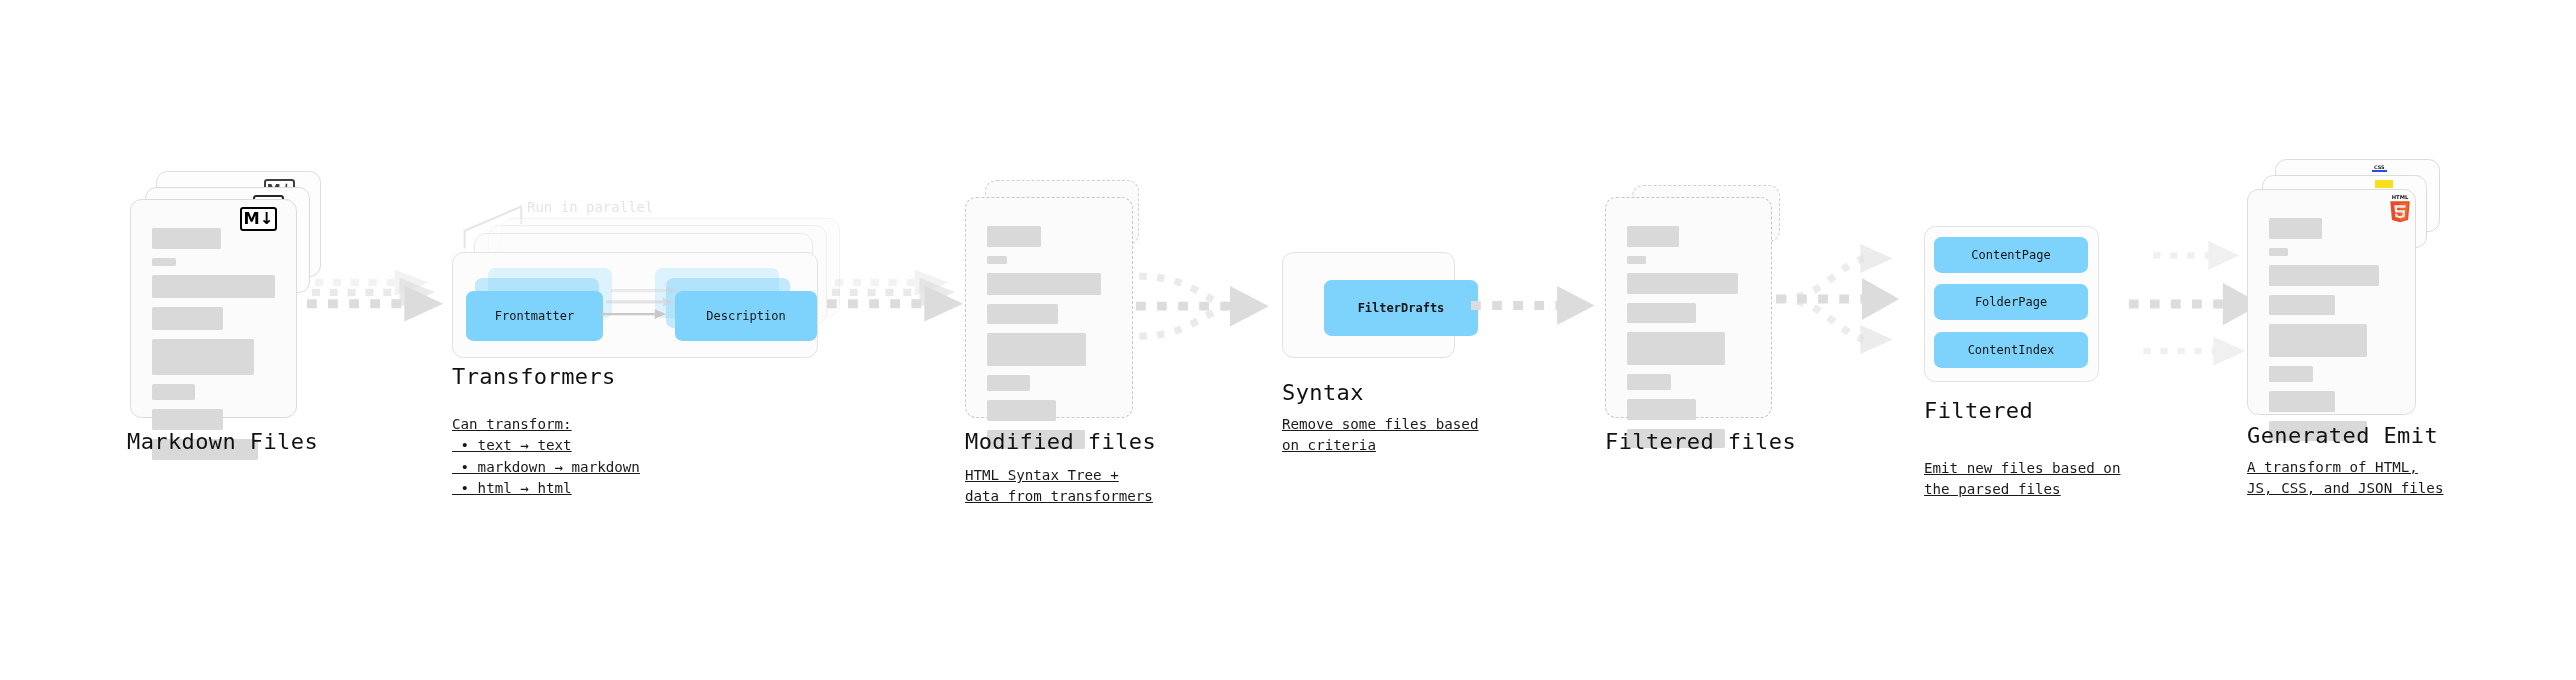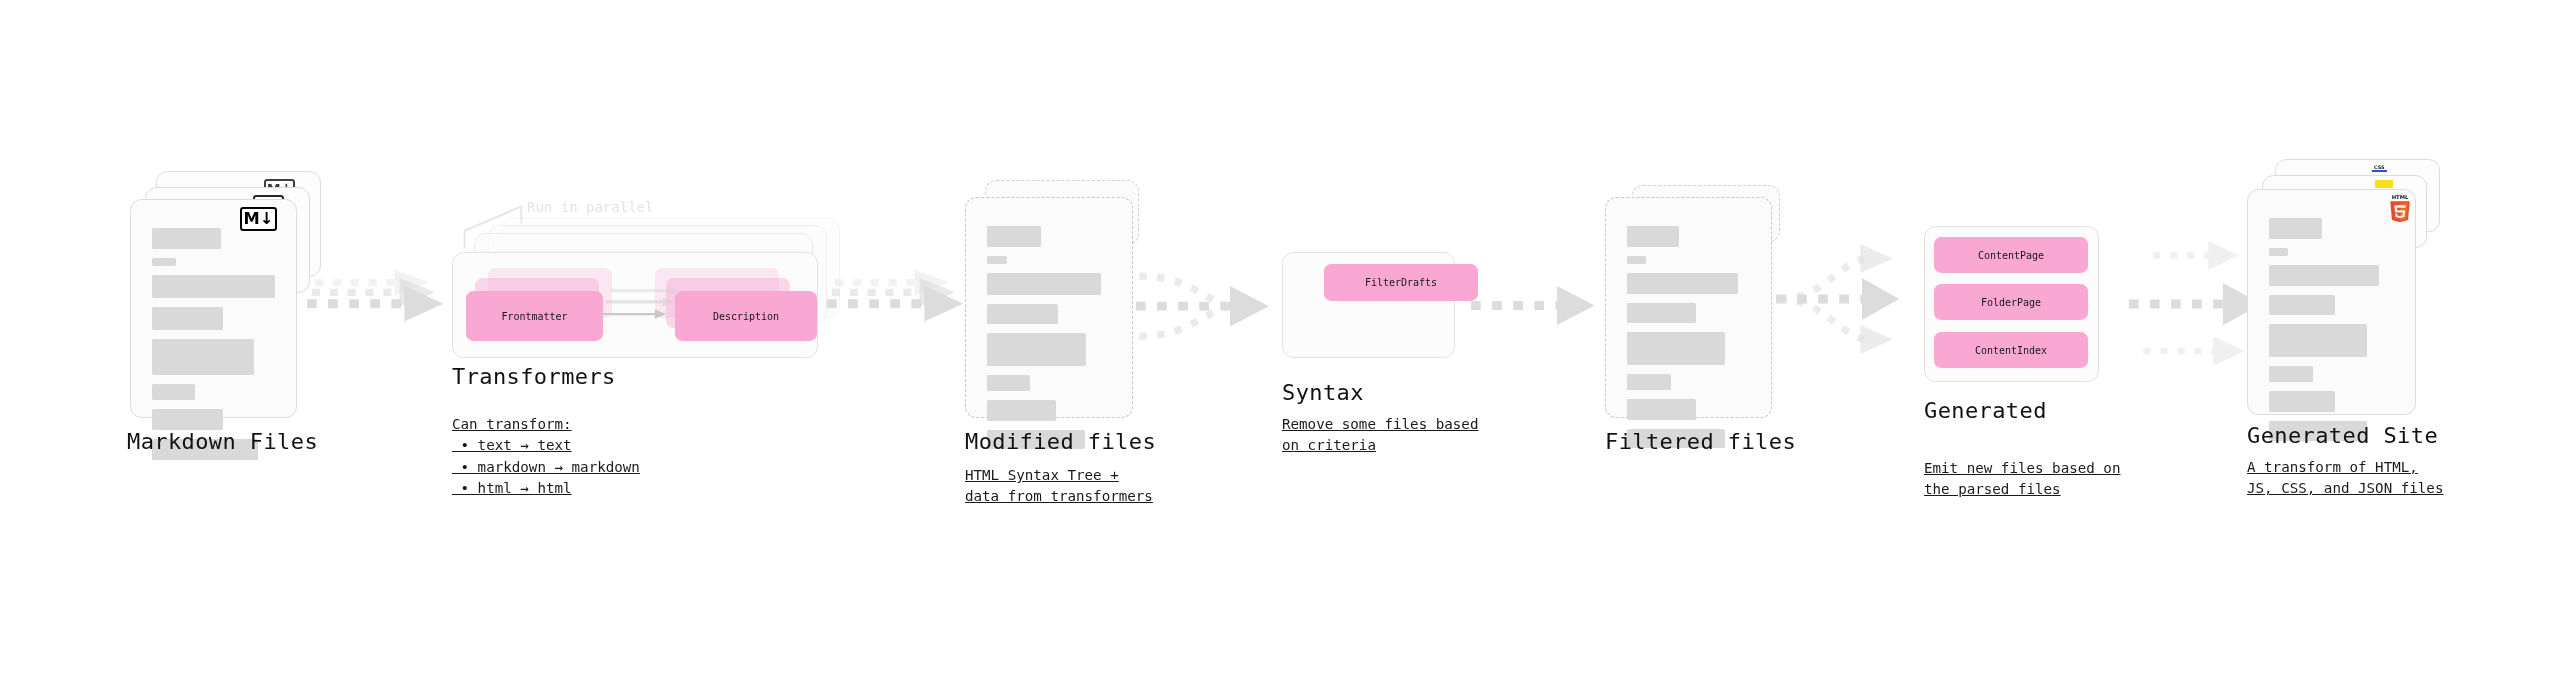"ContentPage" .pill { background: #f9a8d4 -> #7dd3fc; font-size: 10px -> 12px }
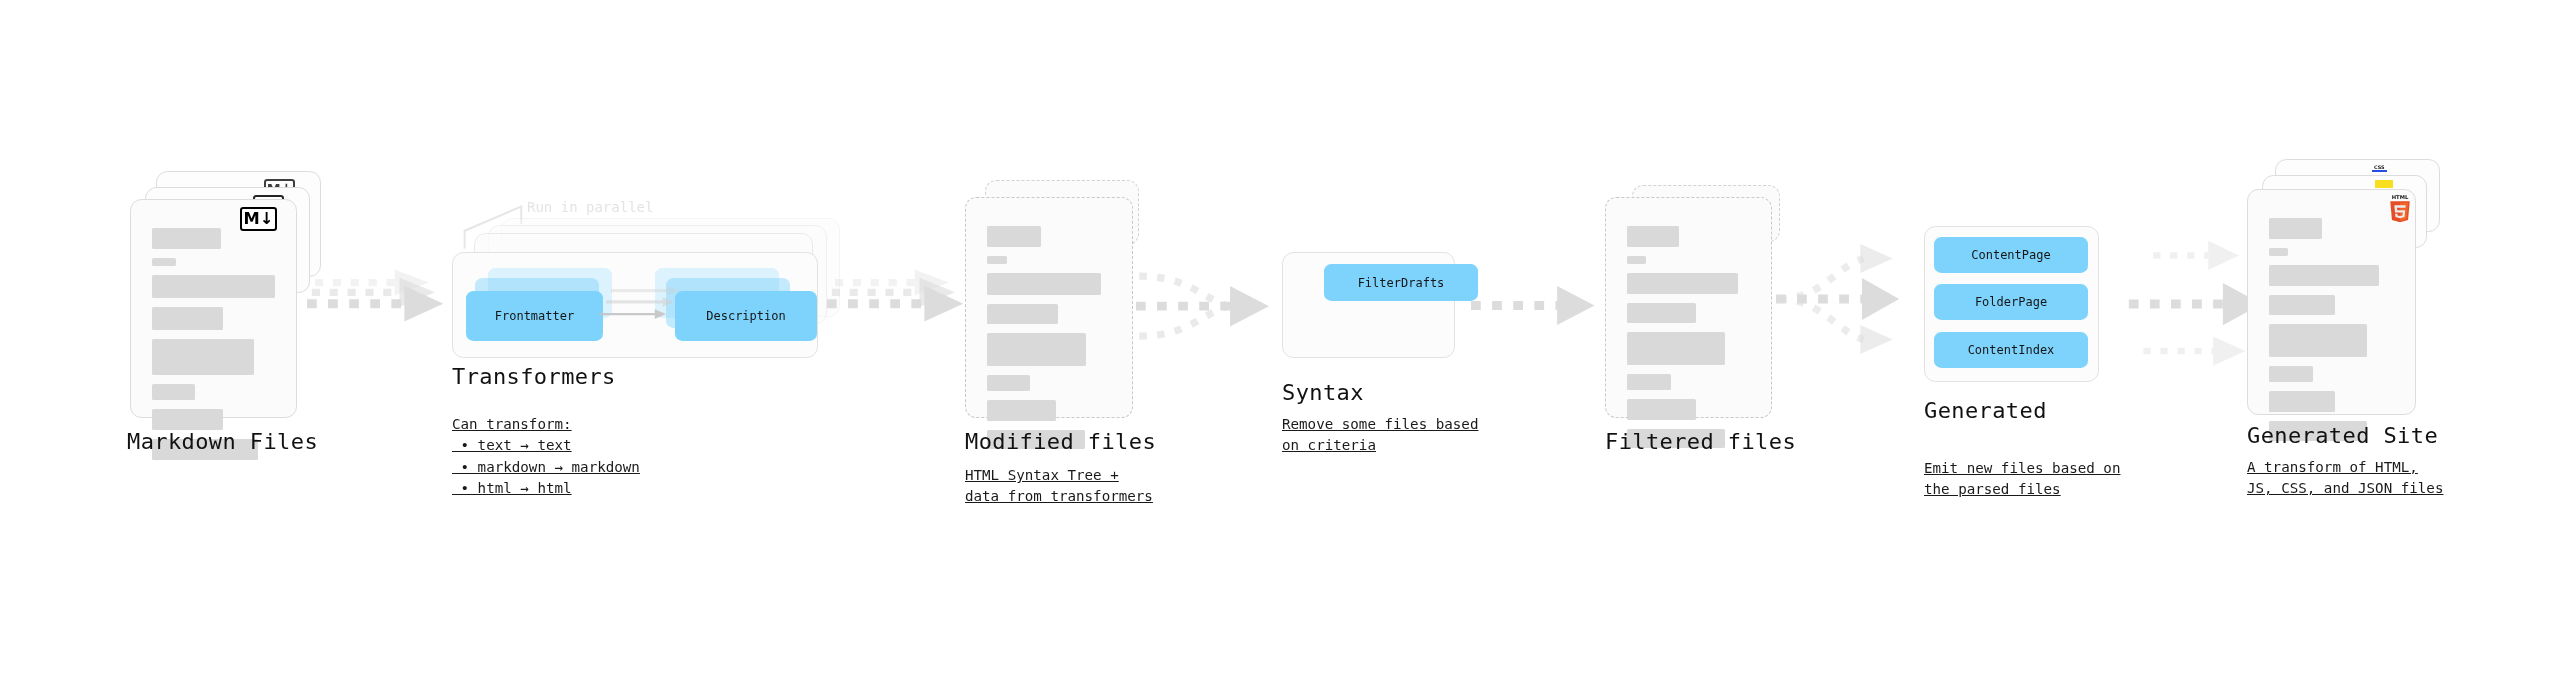"FilterDrafts" div.pill { font-weight: none -> bold; height: 37px -> 56px; top: 264px -> 280px }
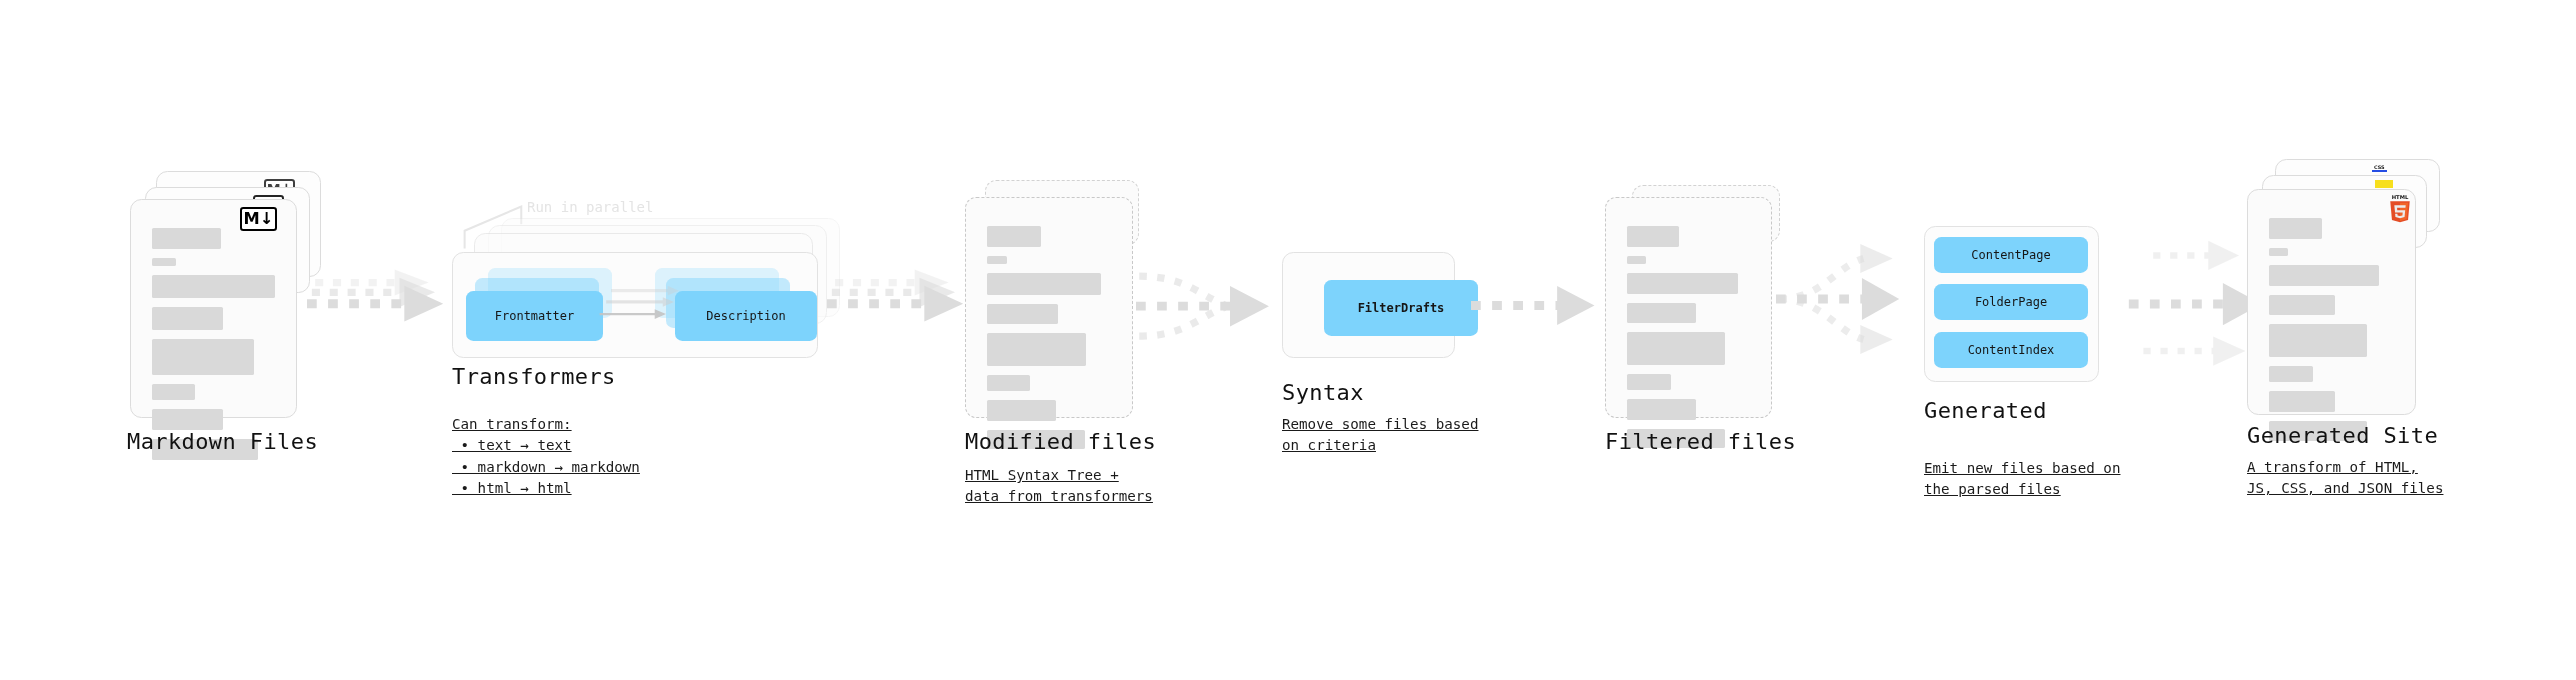"Generated" div.title { text: Generated -> Filtered }
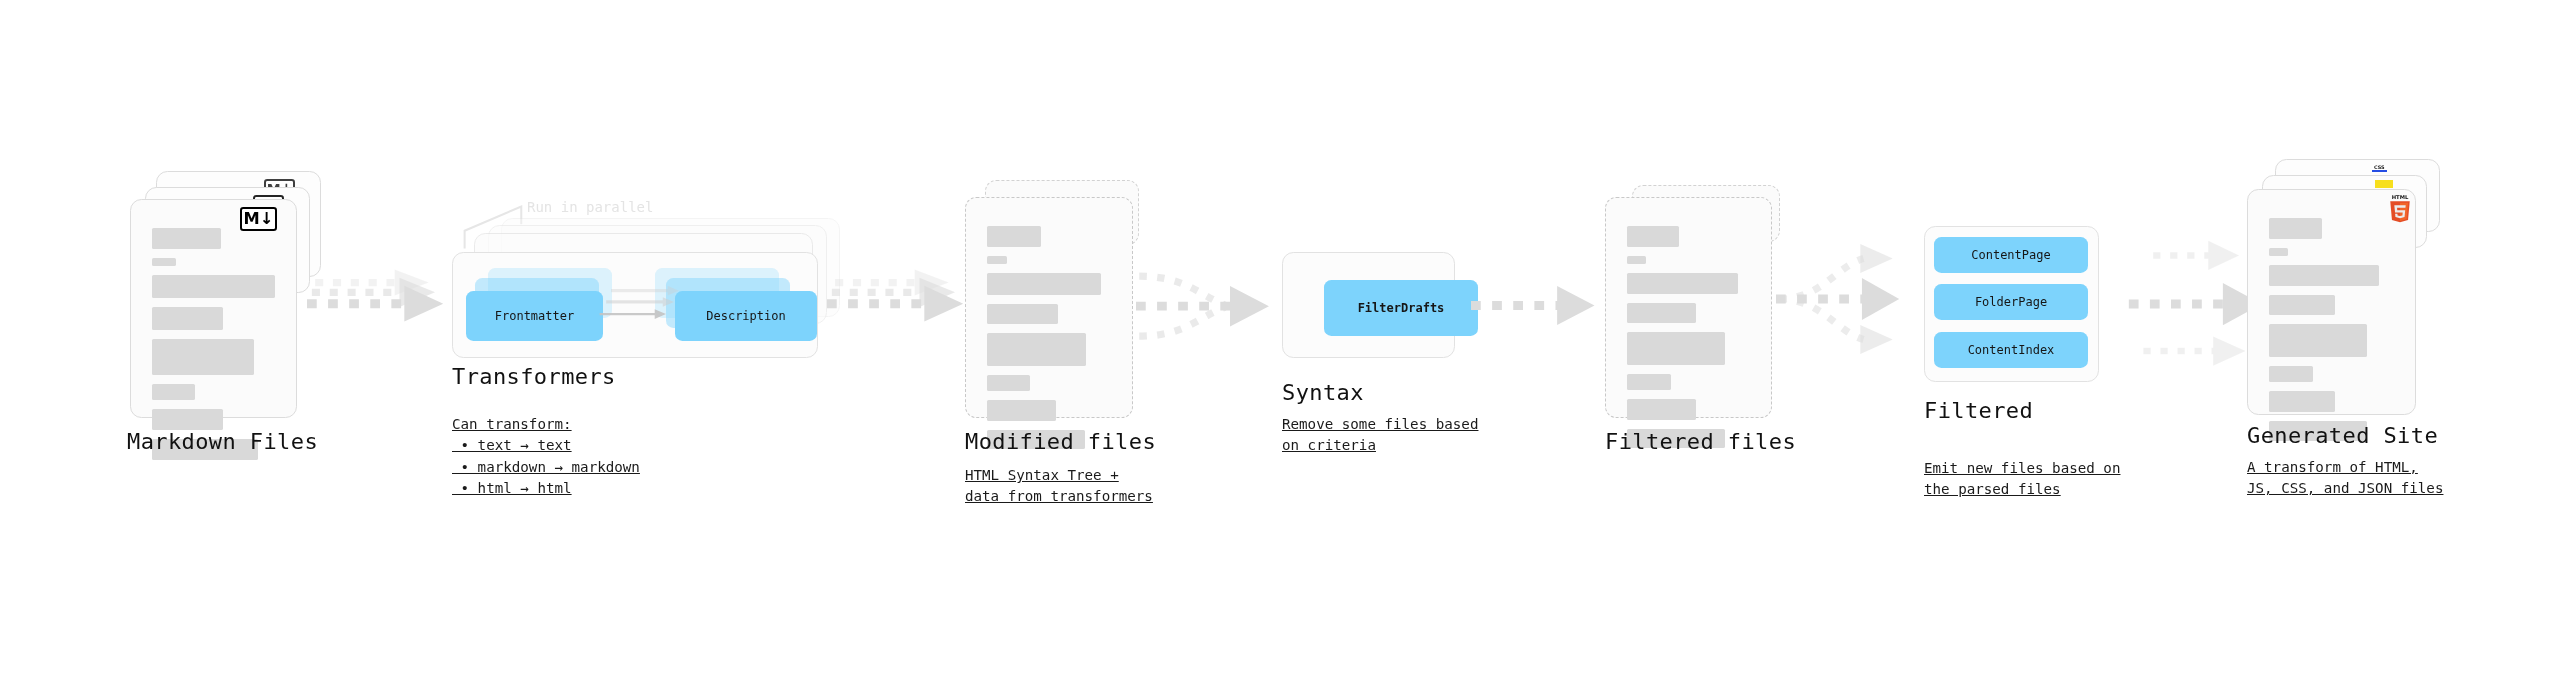"Generated Site" div.title { text: Site -> Emit }
